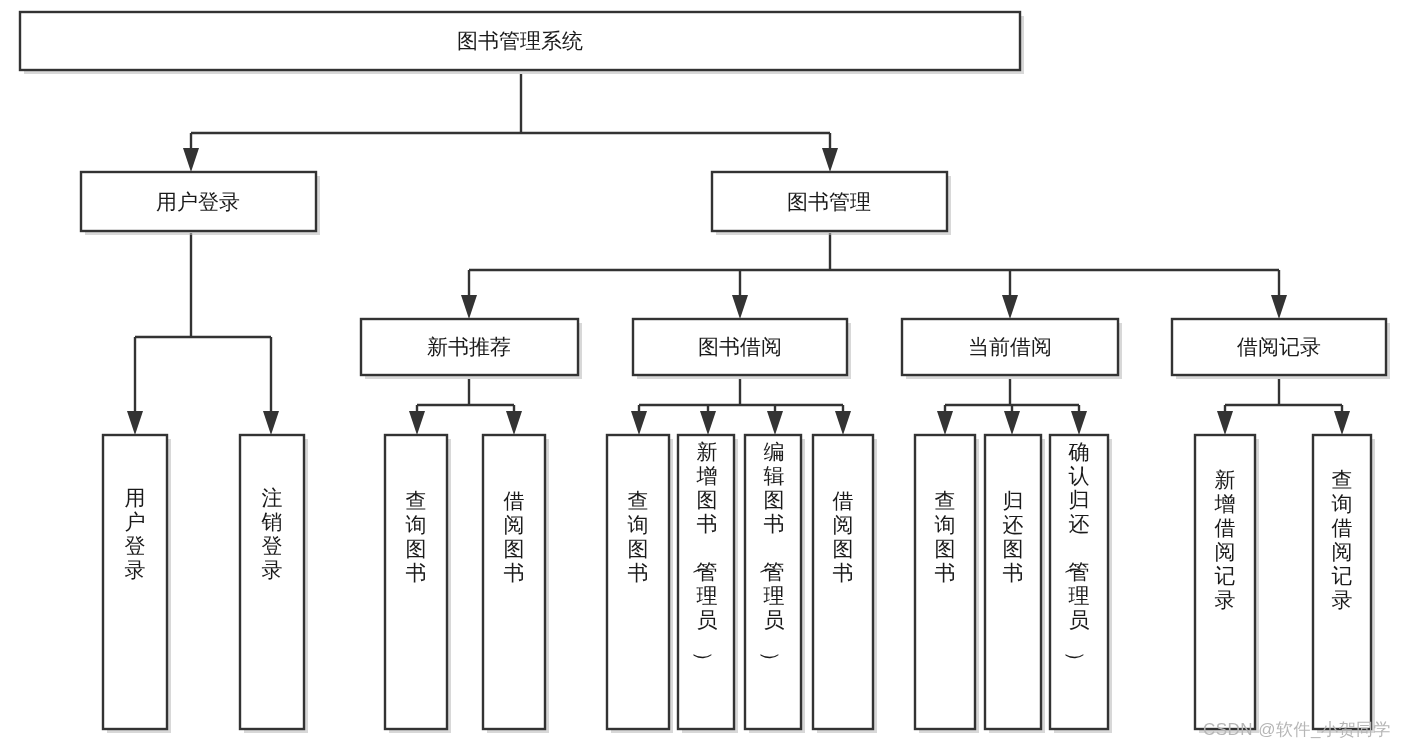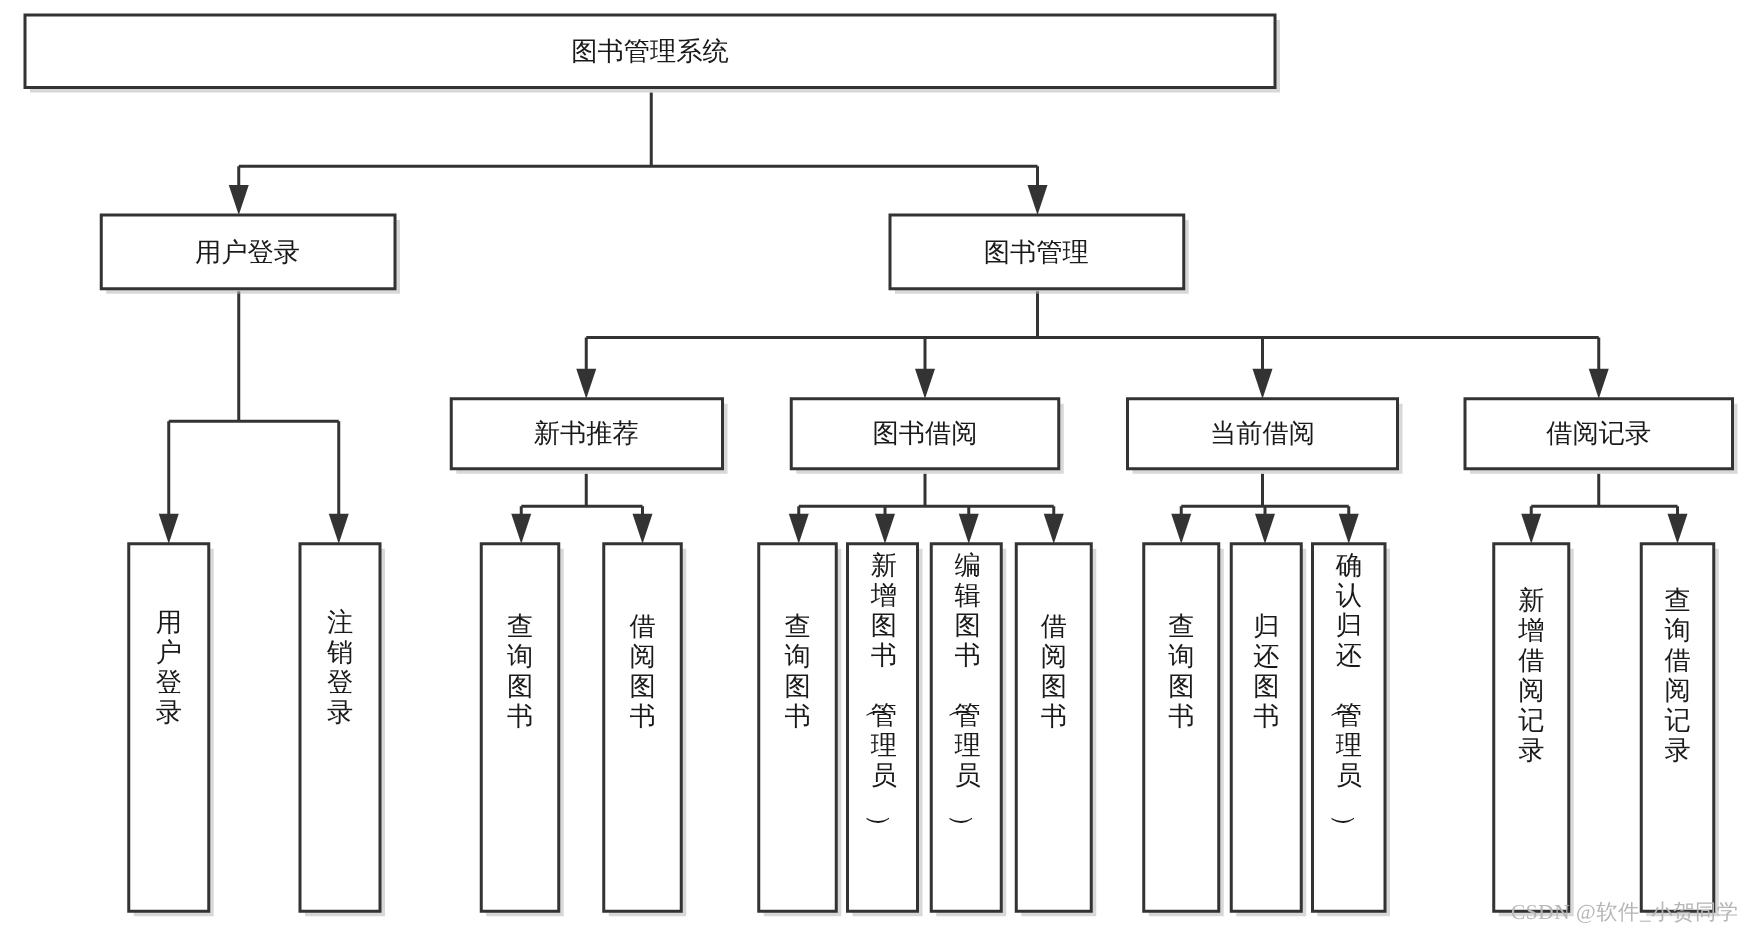"CSDN @软件_小贺同学" .watermark-text { font-family: Liberation Serif, serif -> Liberation Sans, sans-serif }
